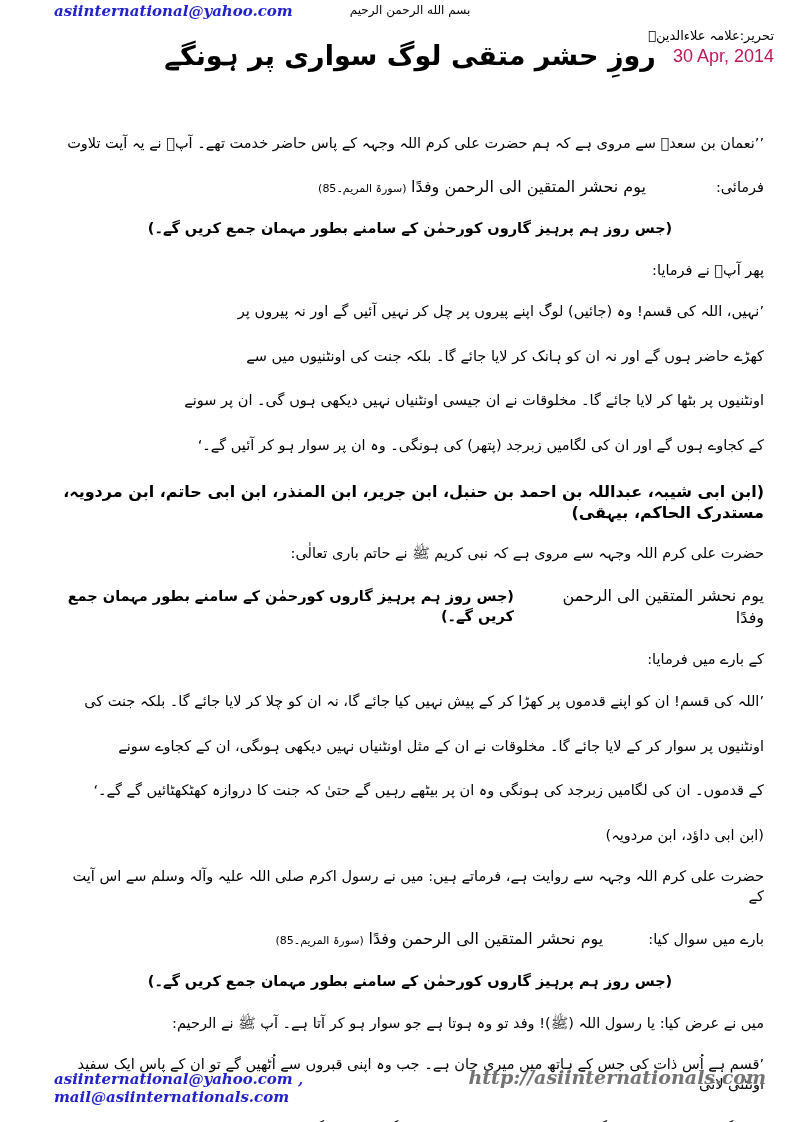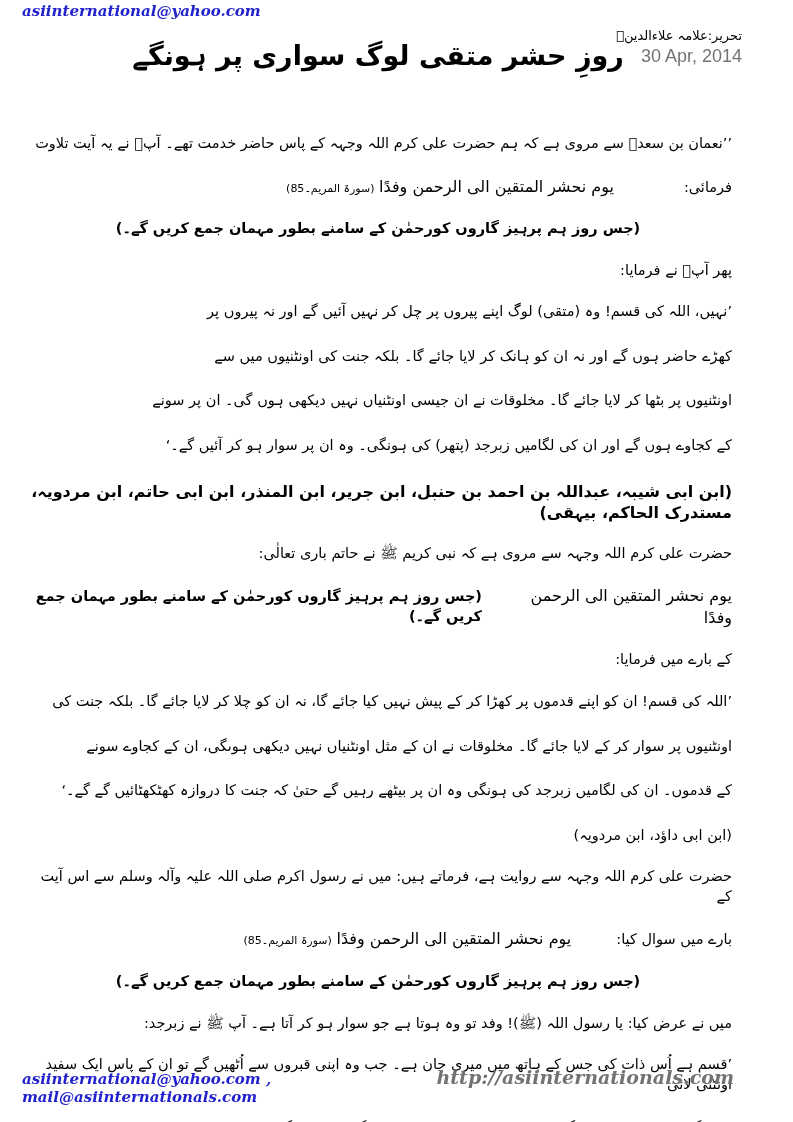"asiinternational@yahoo.com" .page { margin-left: none -> 32px }
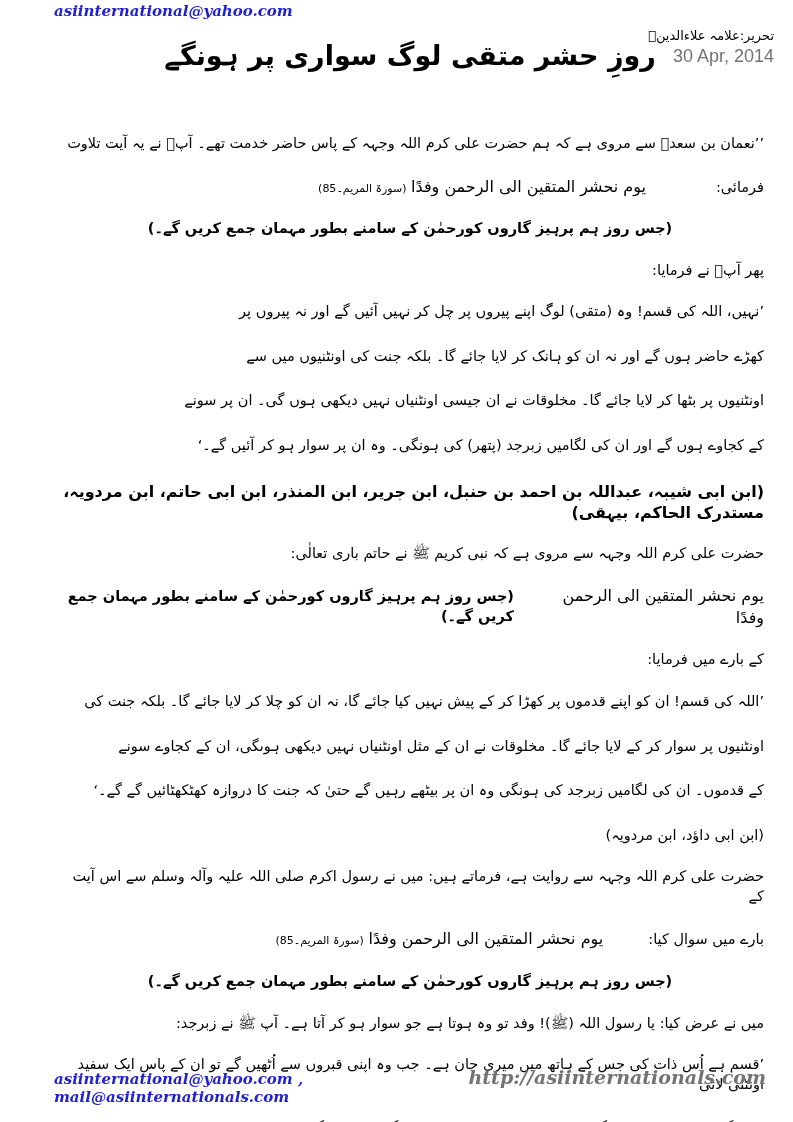"بسم الله الرحمن الرحيم" div.bismillah { html: none -> <div>بسم الله الرحمن الرحيم</div> }
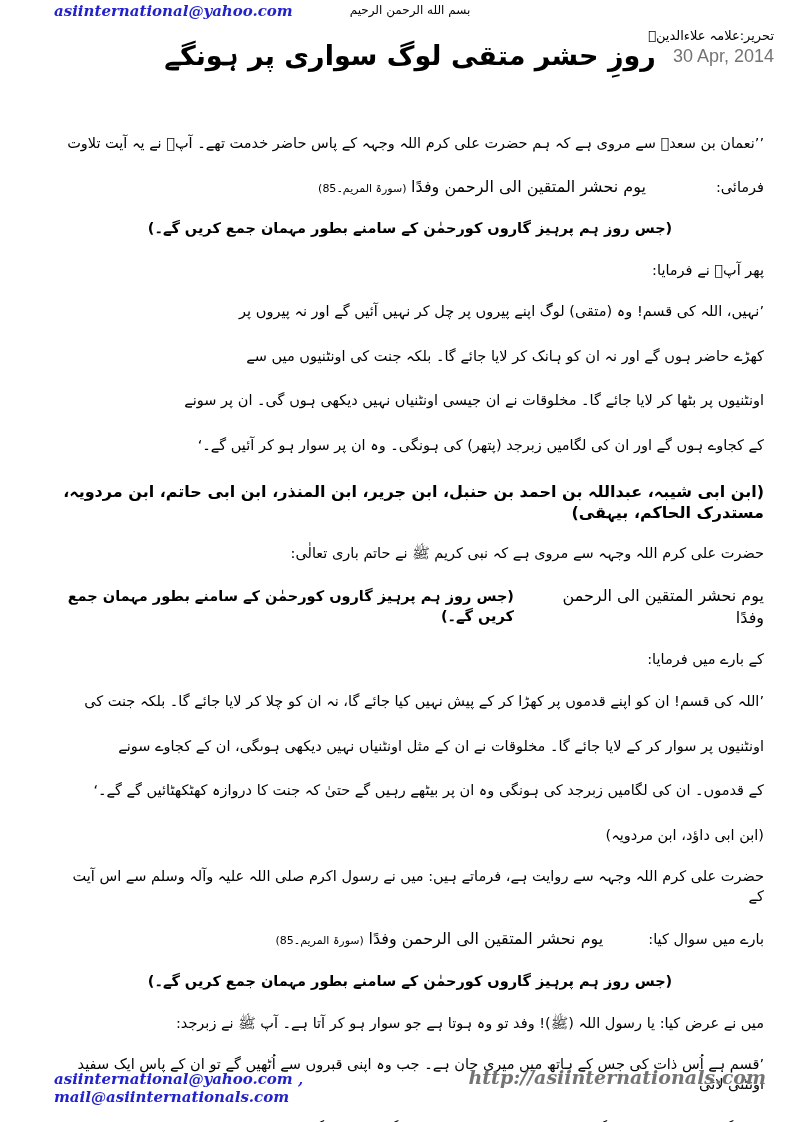"30 Apr, 2014" .date { color: #737373 -> #be185d }
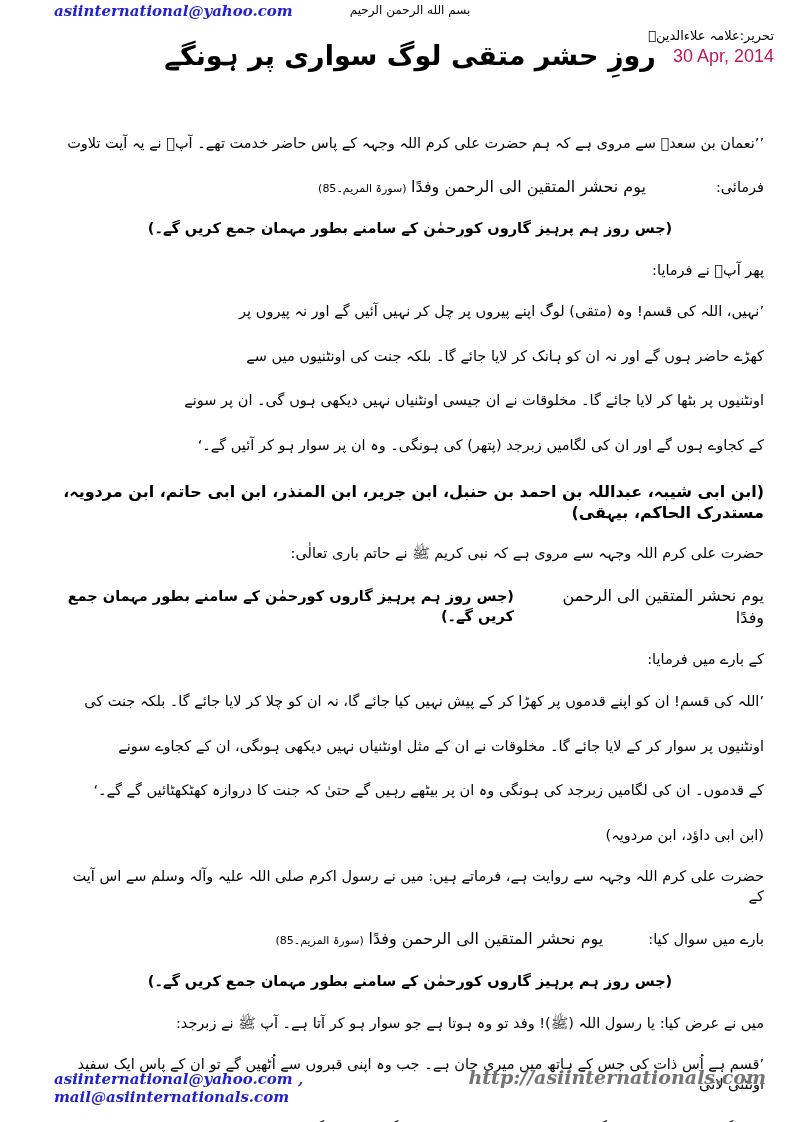"’نہیں، اللہ کی قسم! وہ" div.line { text: متقی -> جائیں }
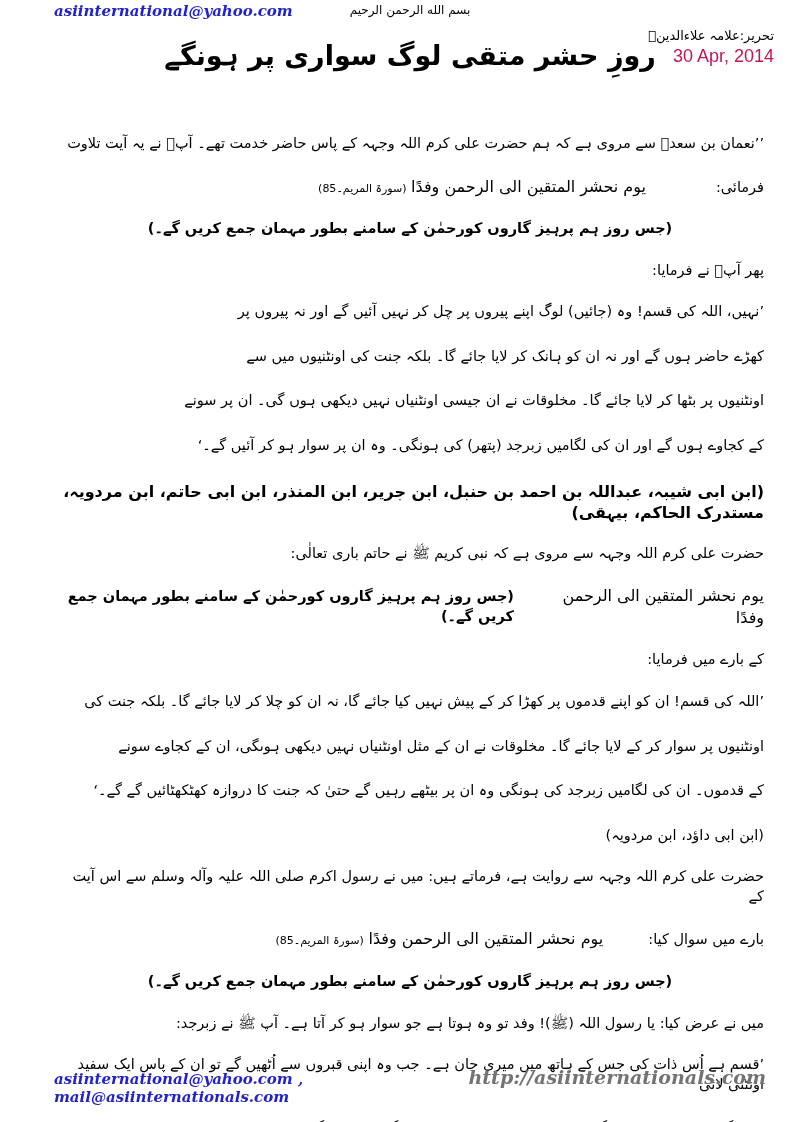"میں نے عرض کیا: یا" div.line { text: زبرجد -> الرحيم }
